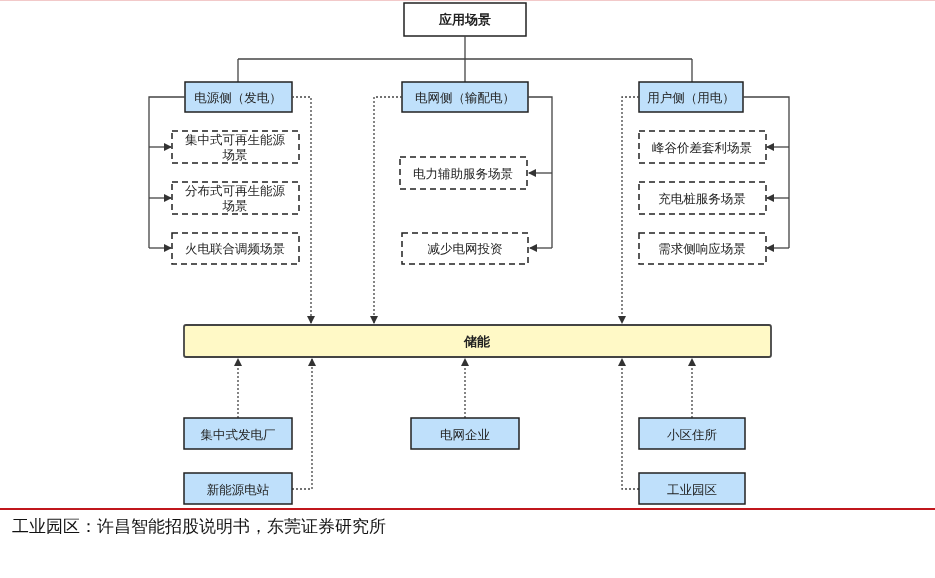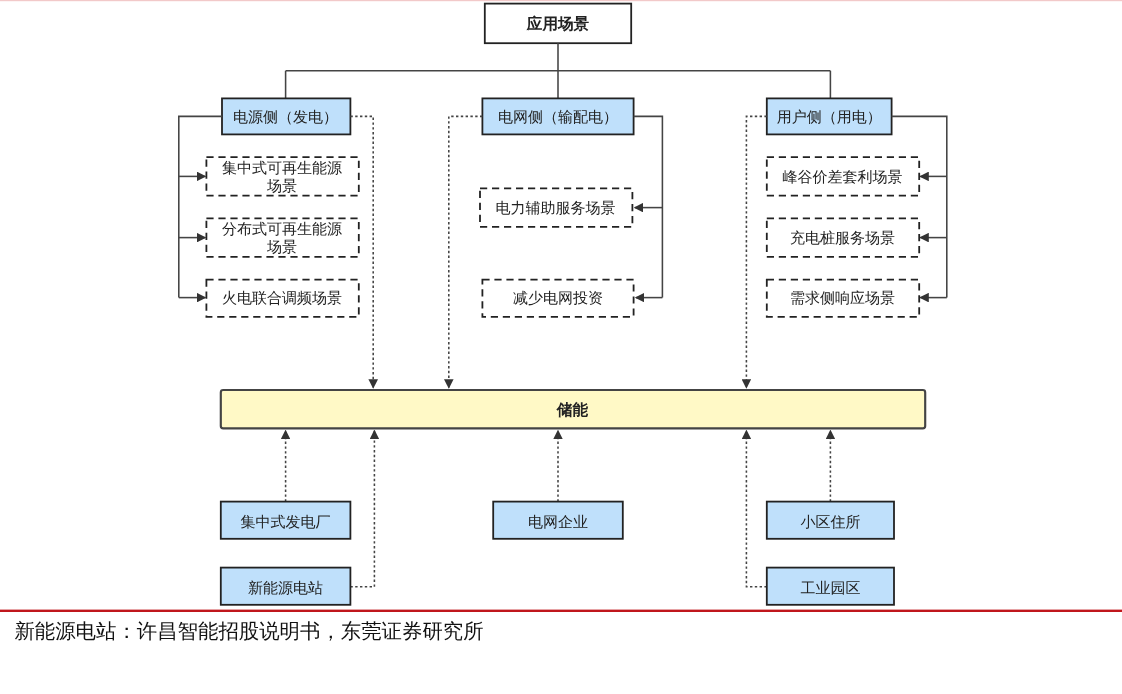"新能源电站：许昌智能招股说明书，东莞证券研究所" div.source-text { text: 新能源电站 -> 工业园区 }
